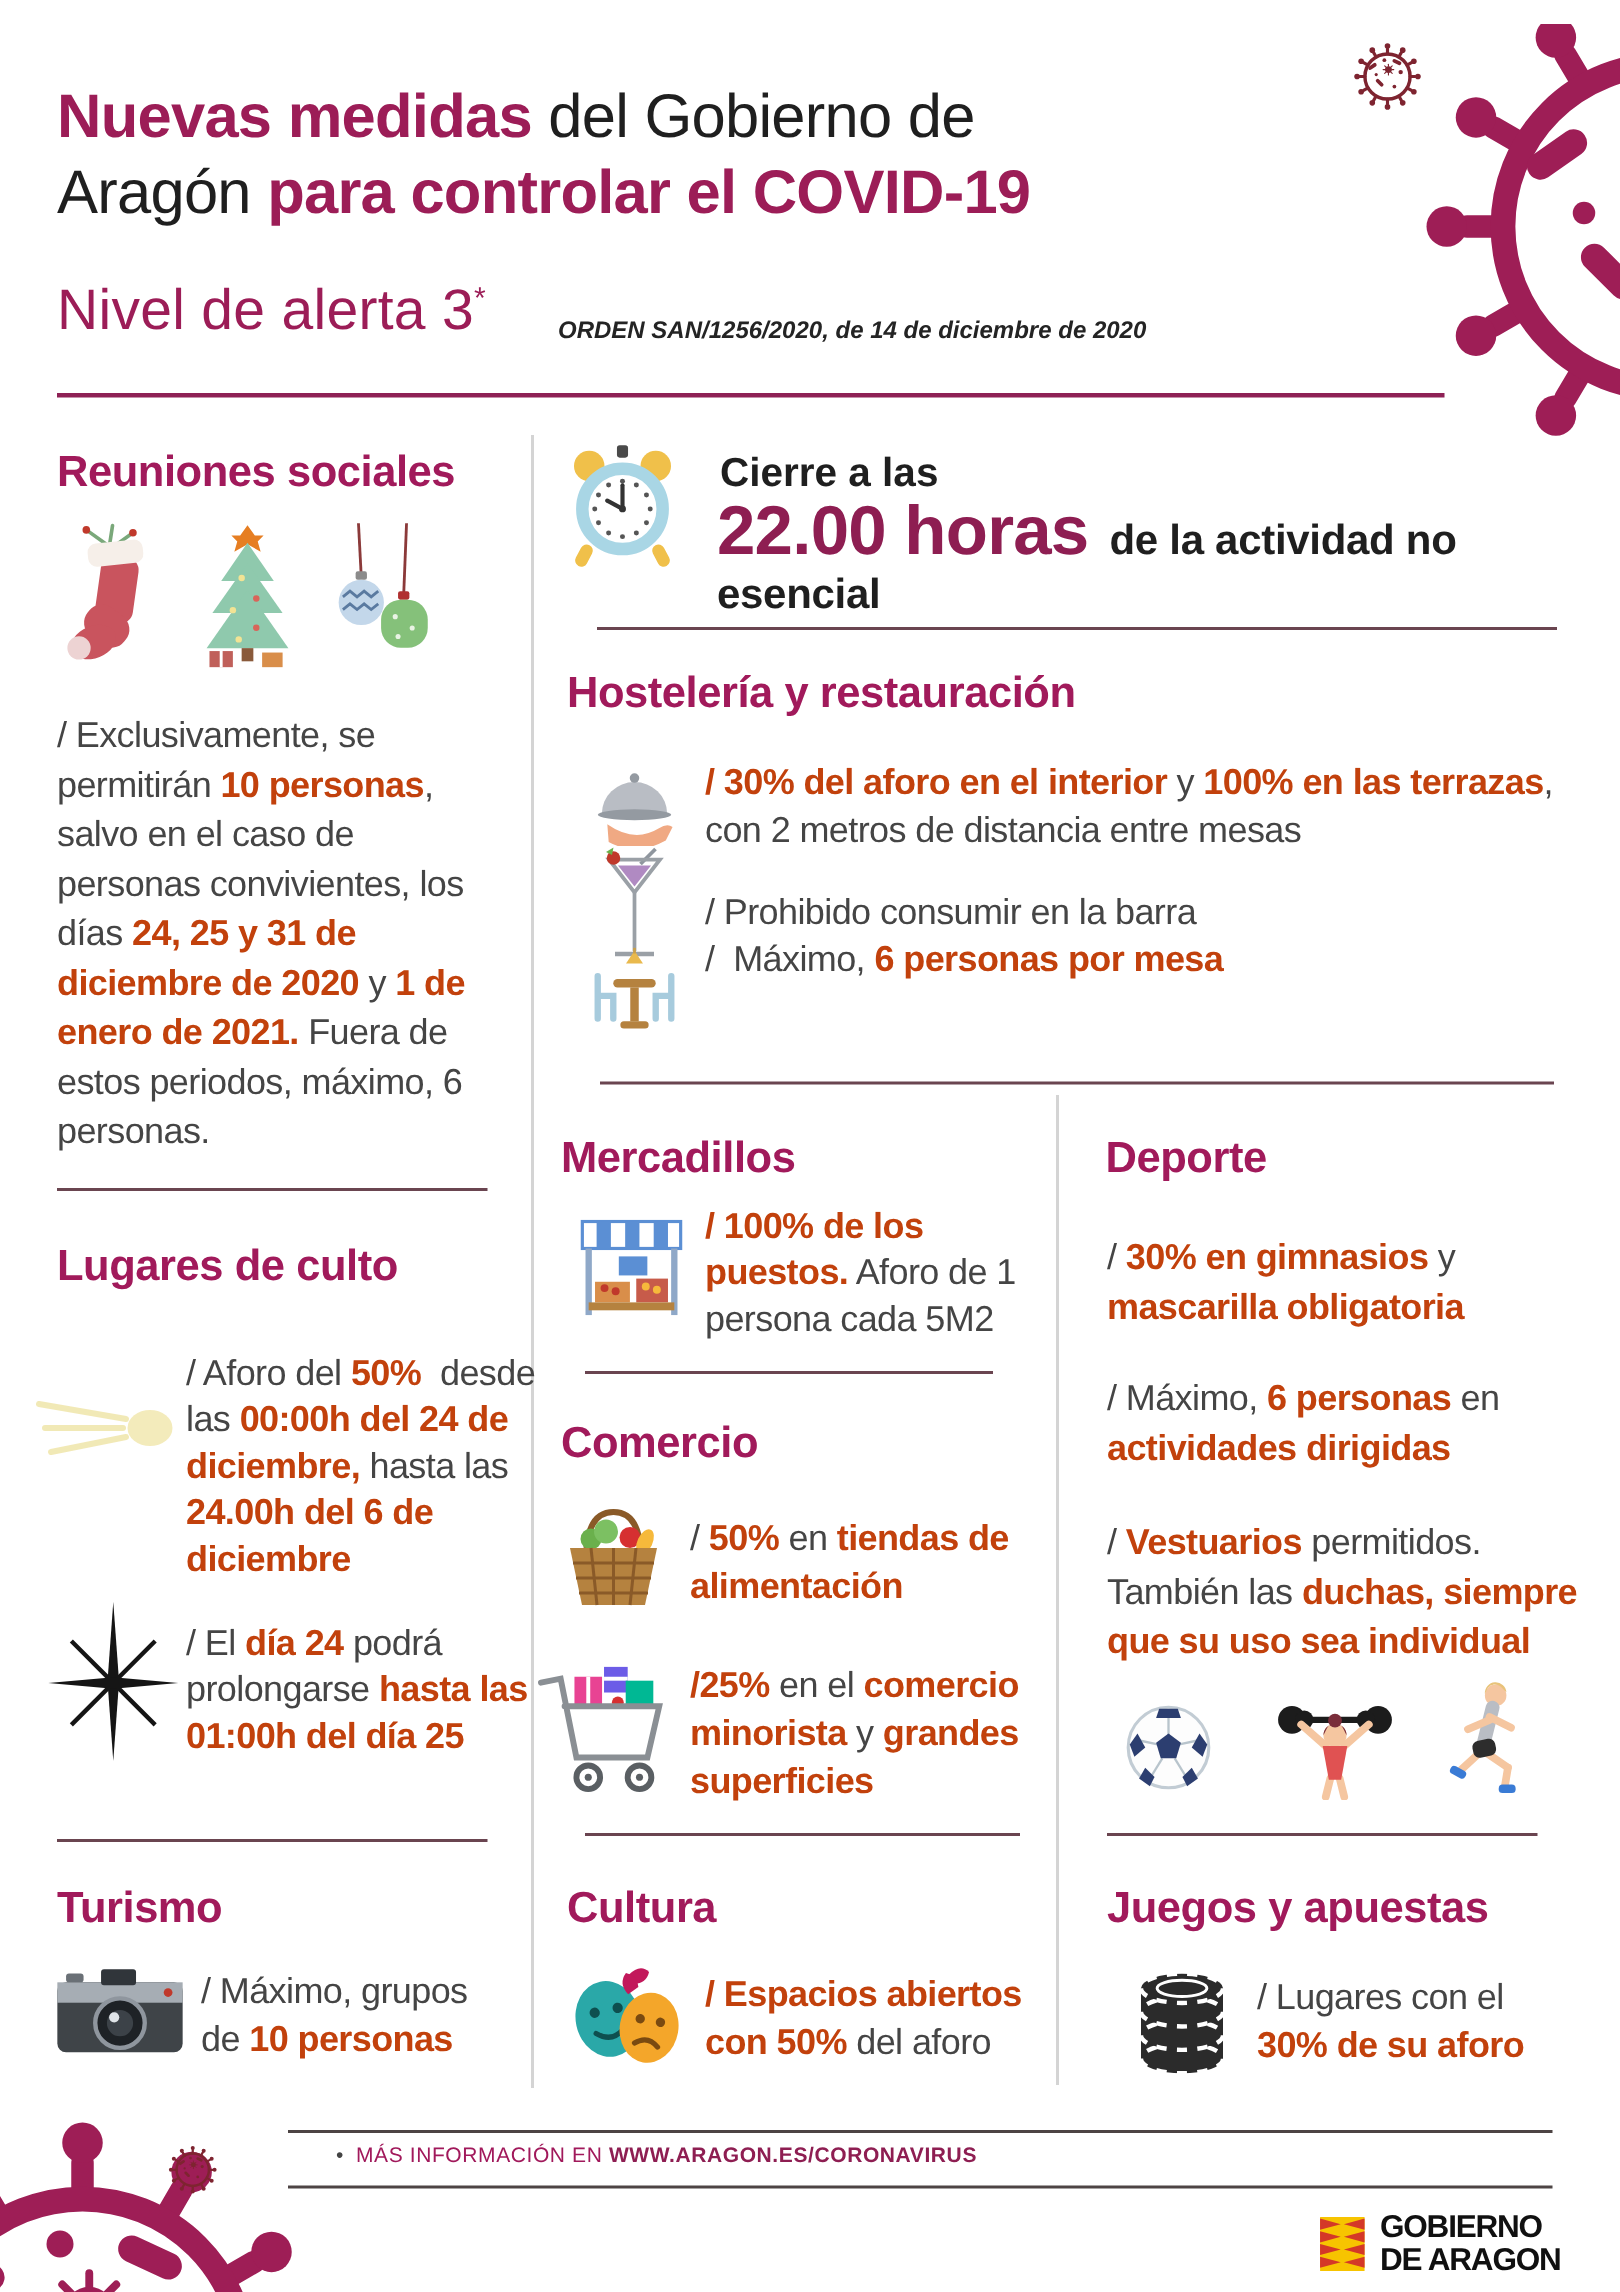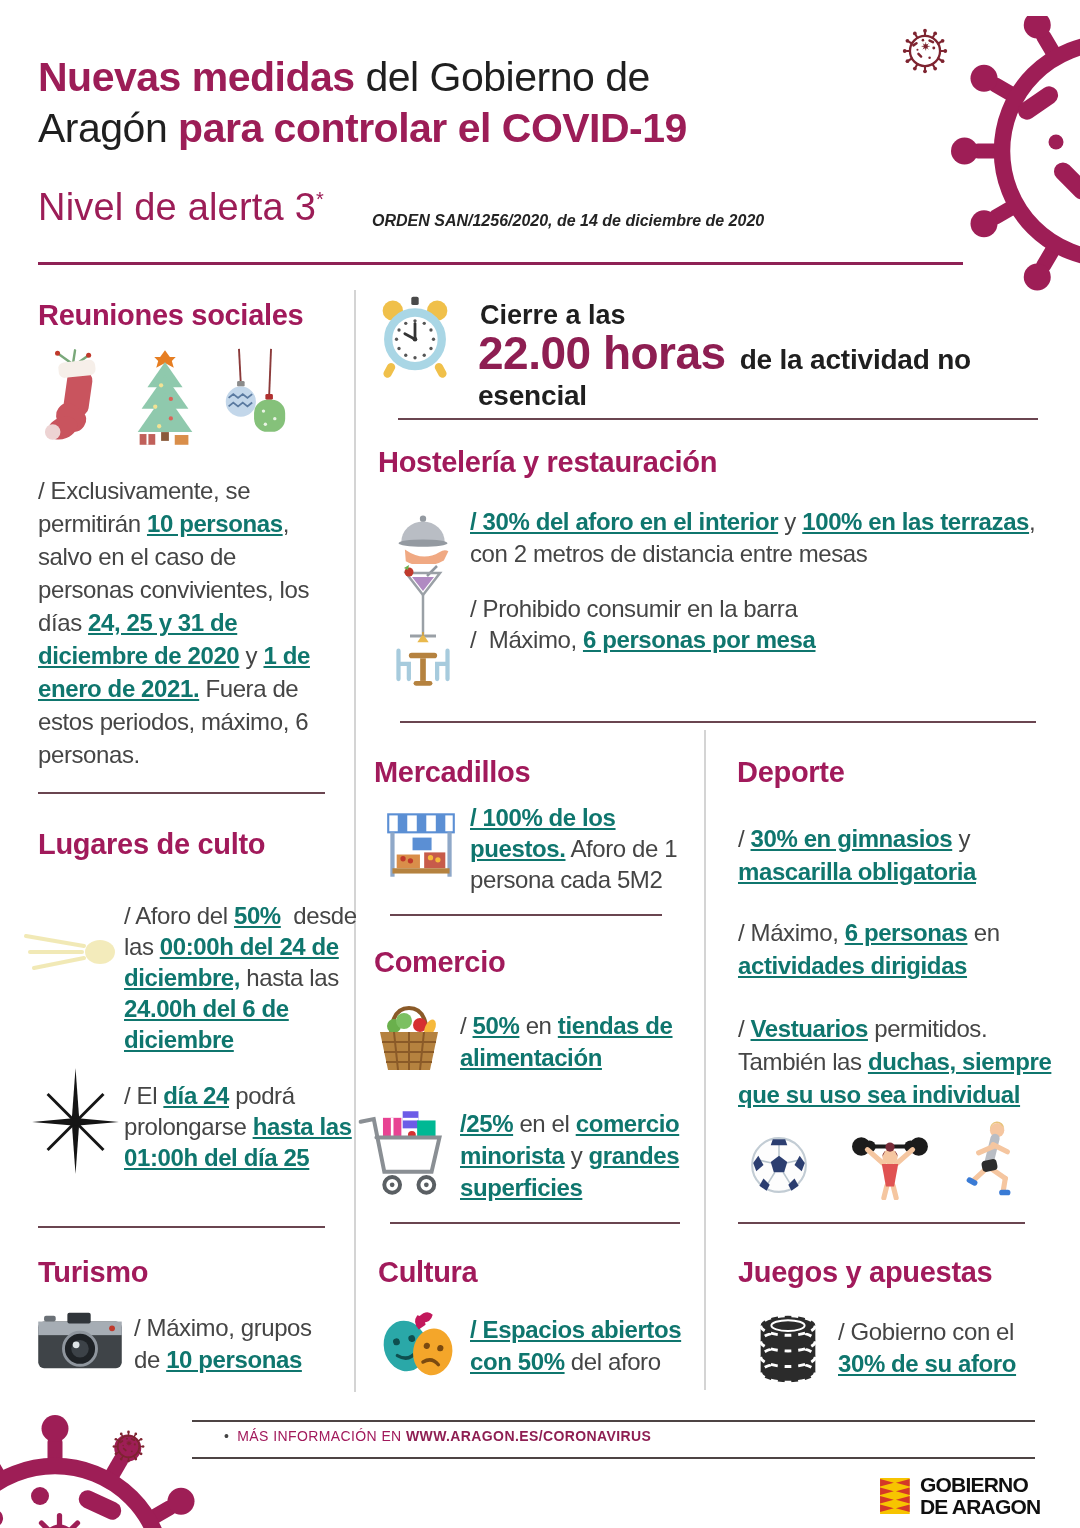"10 personas" .b { color: #0f766e -> #c2410c; text-decoration: underline -> none }
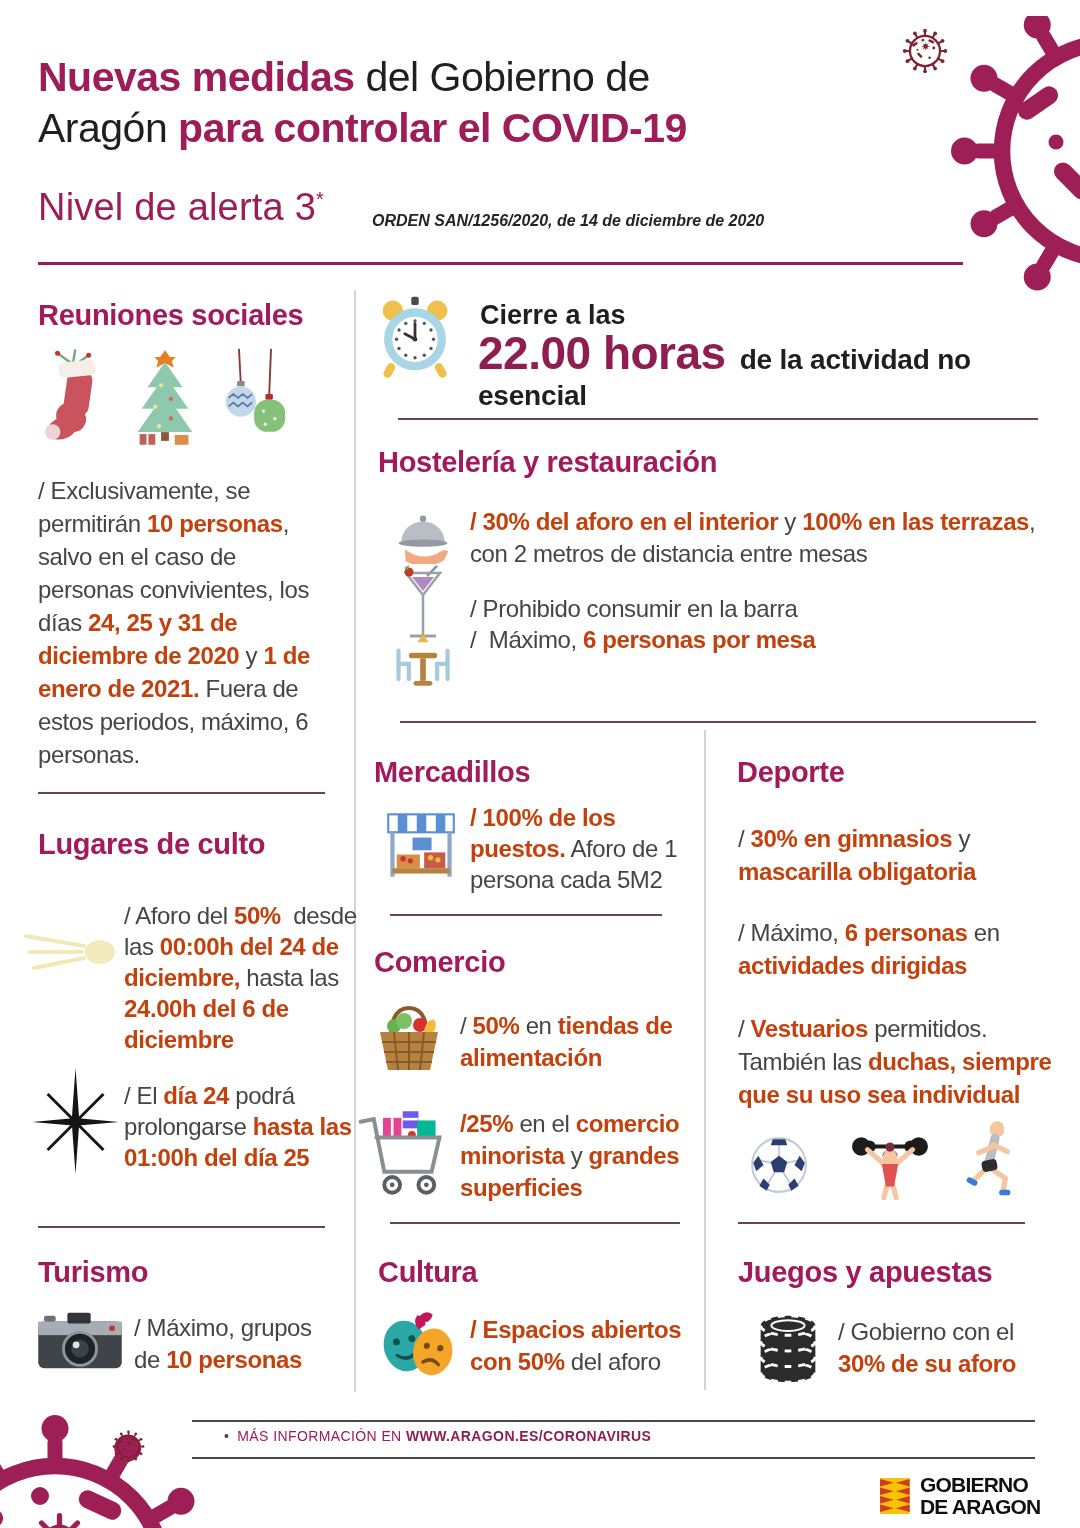"/ Gobierno con el" span { text: Gobierno -> Lugares }
